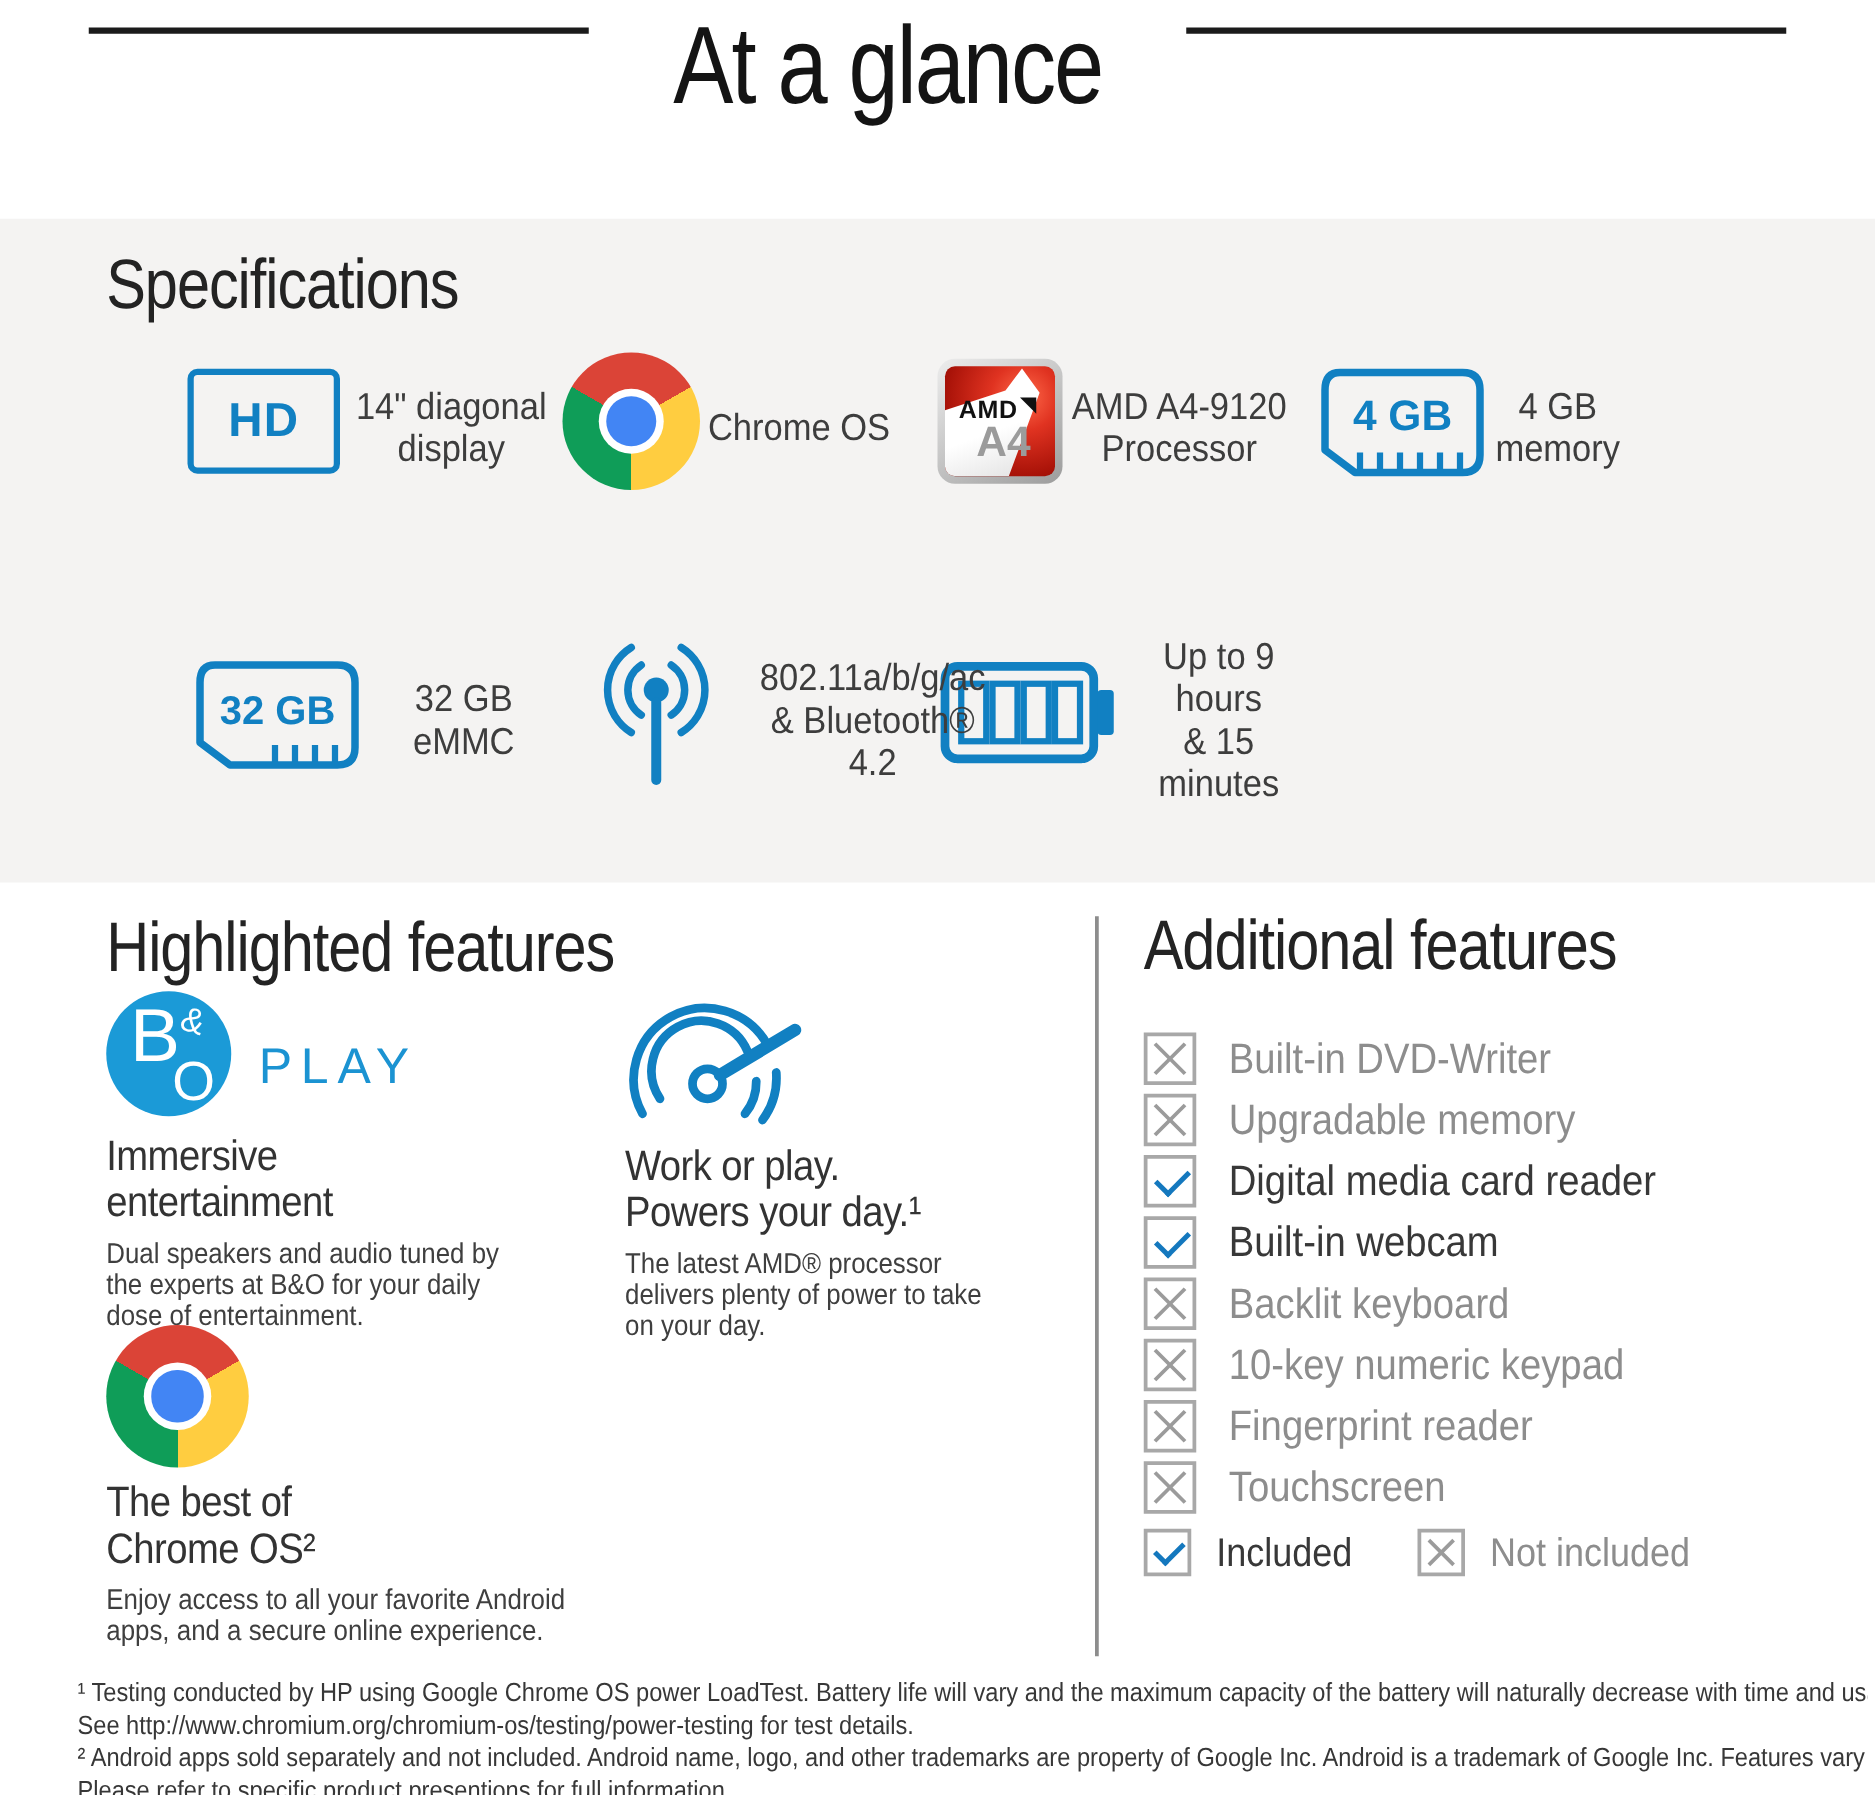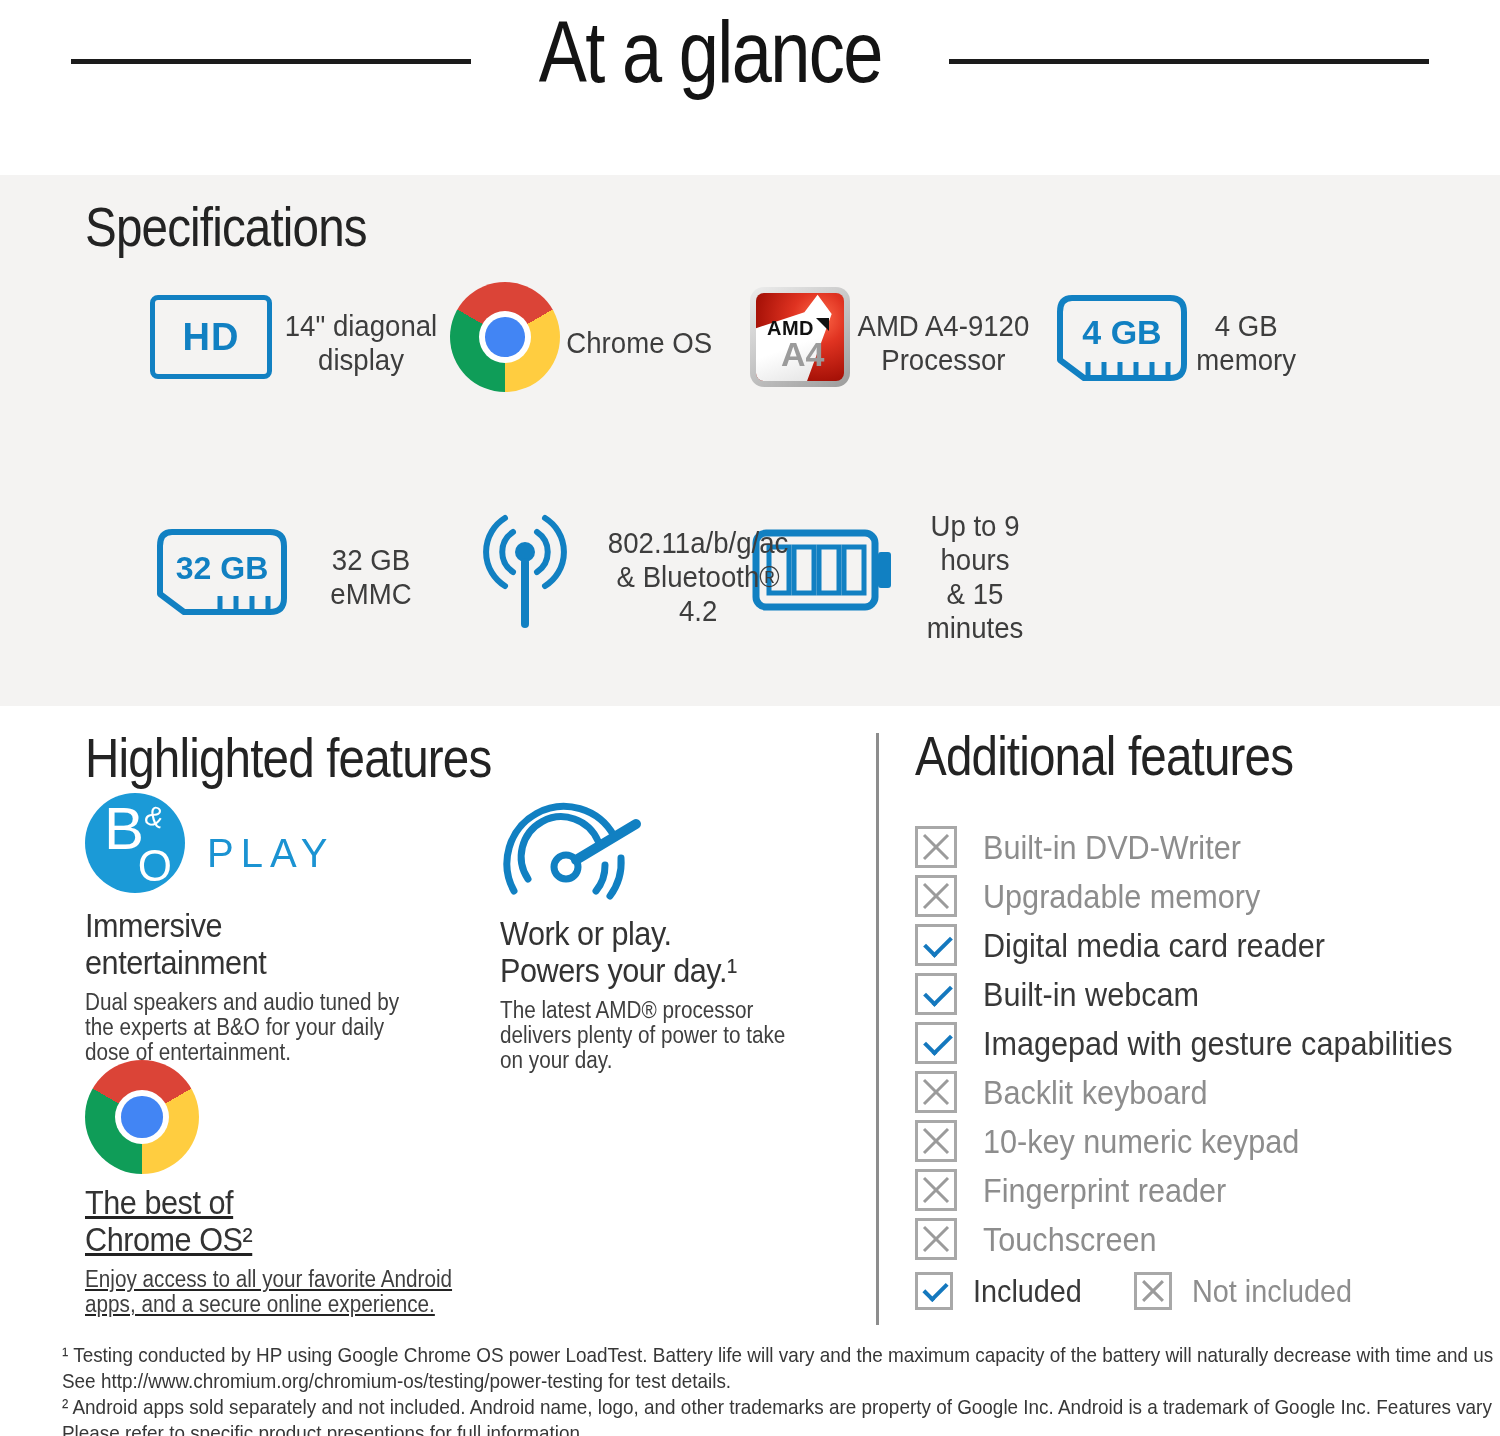"At a glance" .title-row { align-items: center -> flex-start }
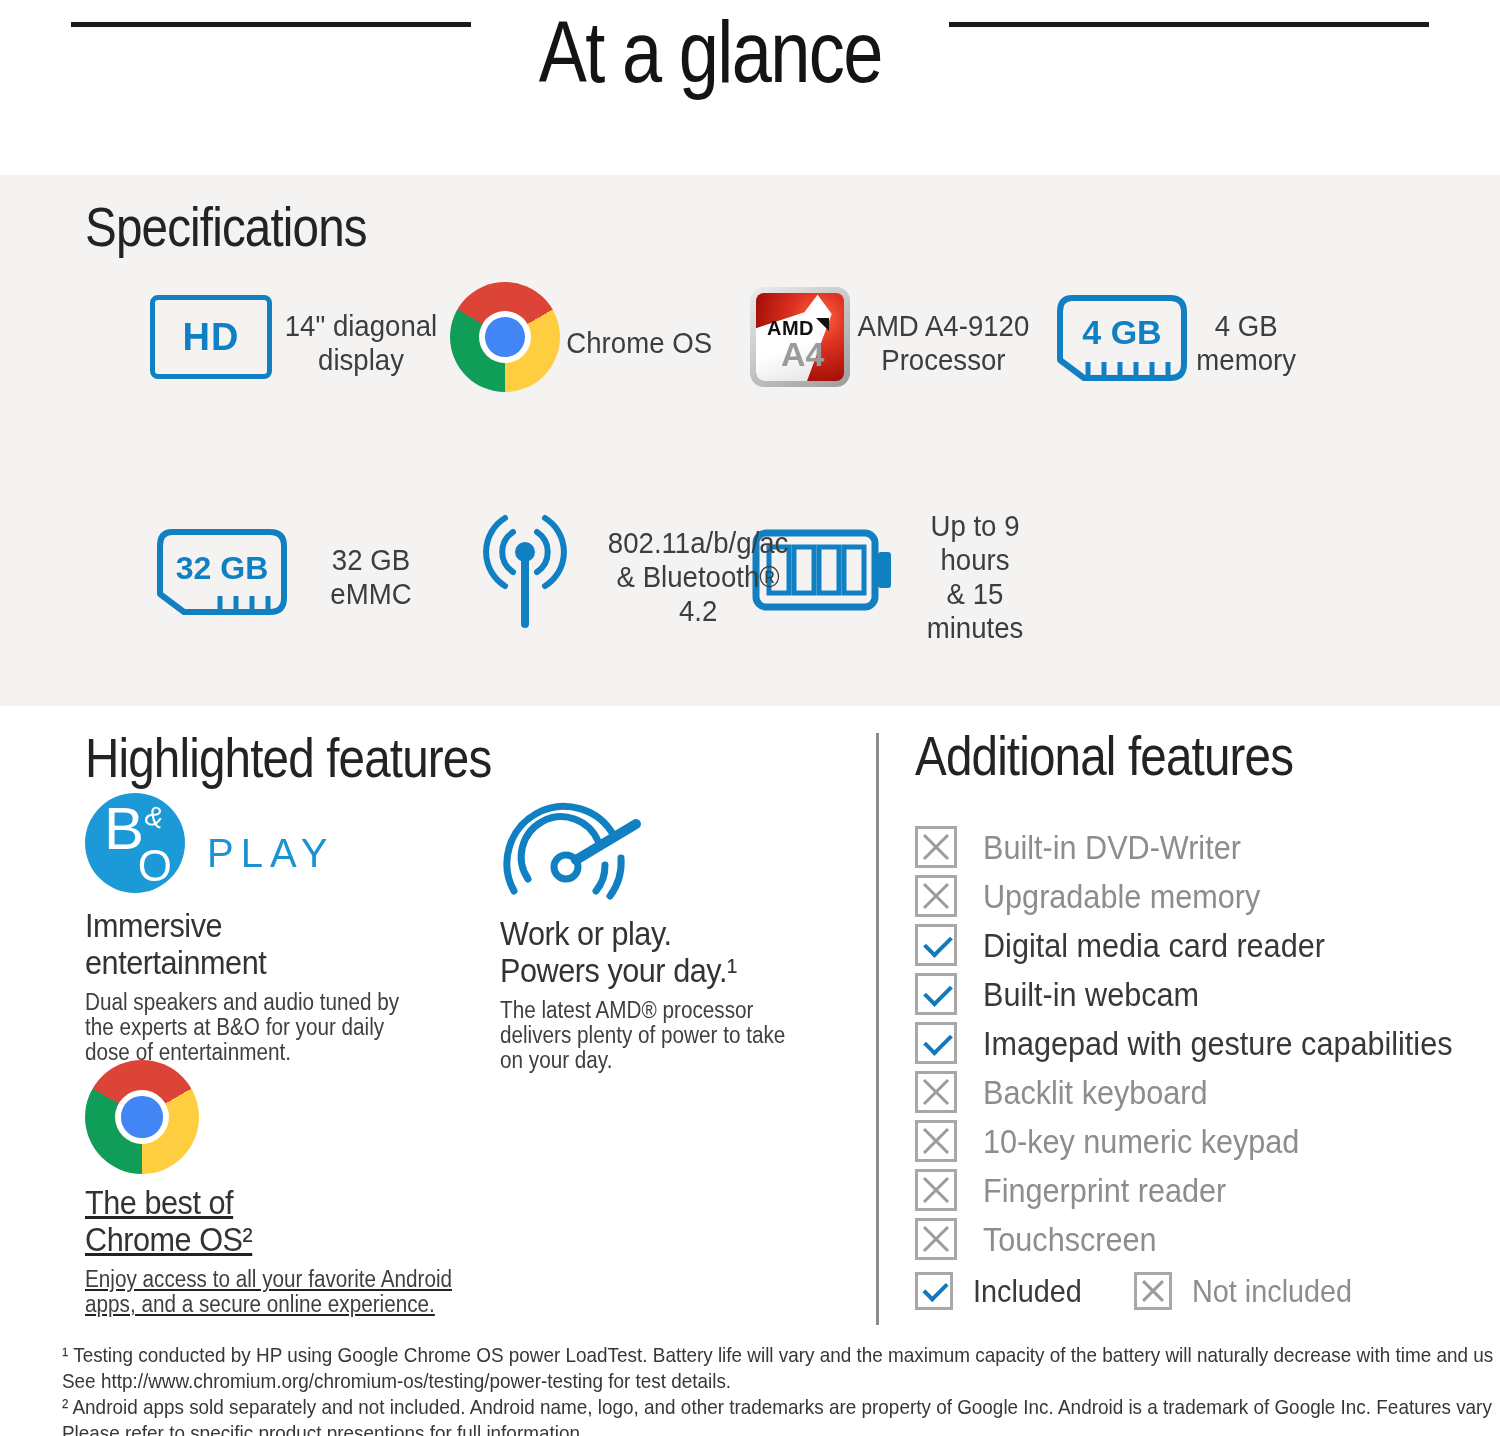"Imagepad with gesture capabilities" div.check-row { html: <div> <span></span> <span>Imagepad with gesture capabilities</span> </div> -> none }
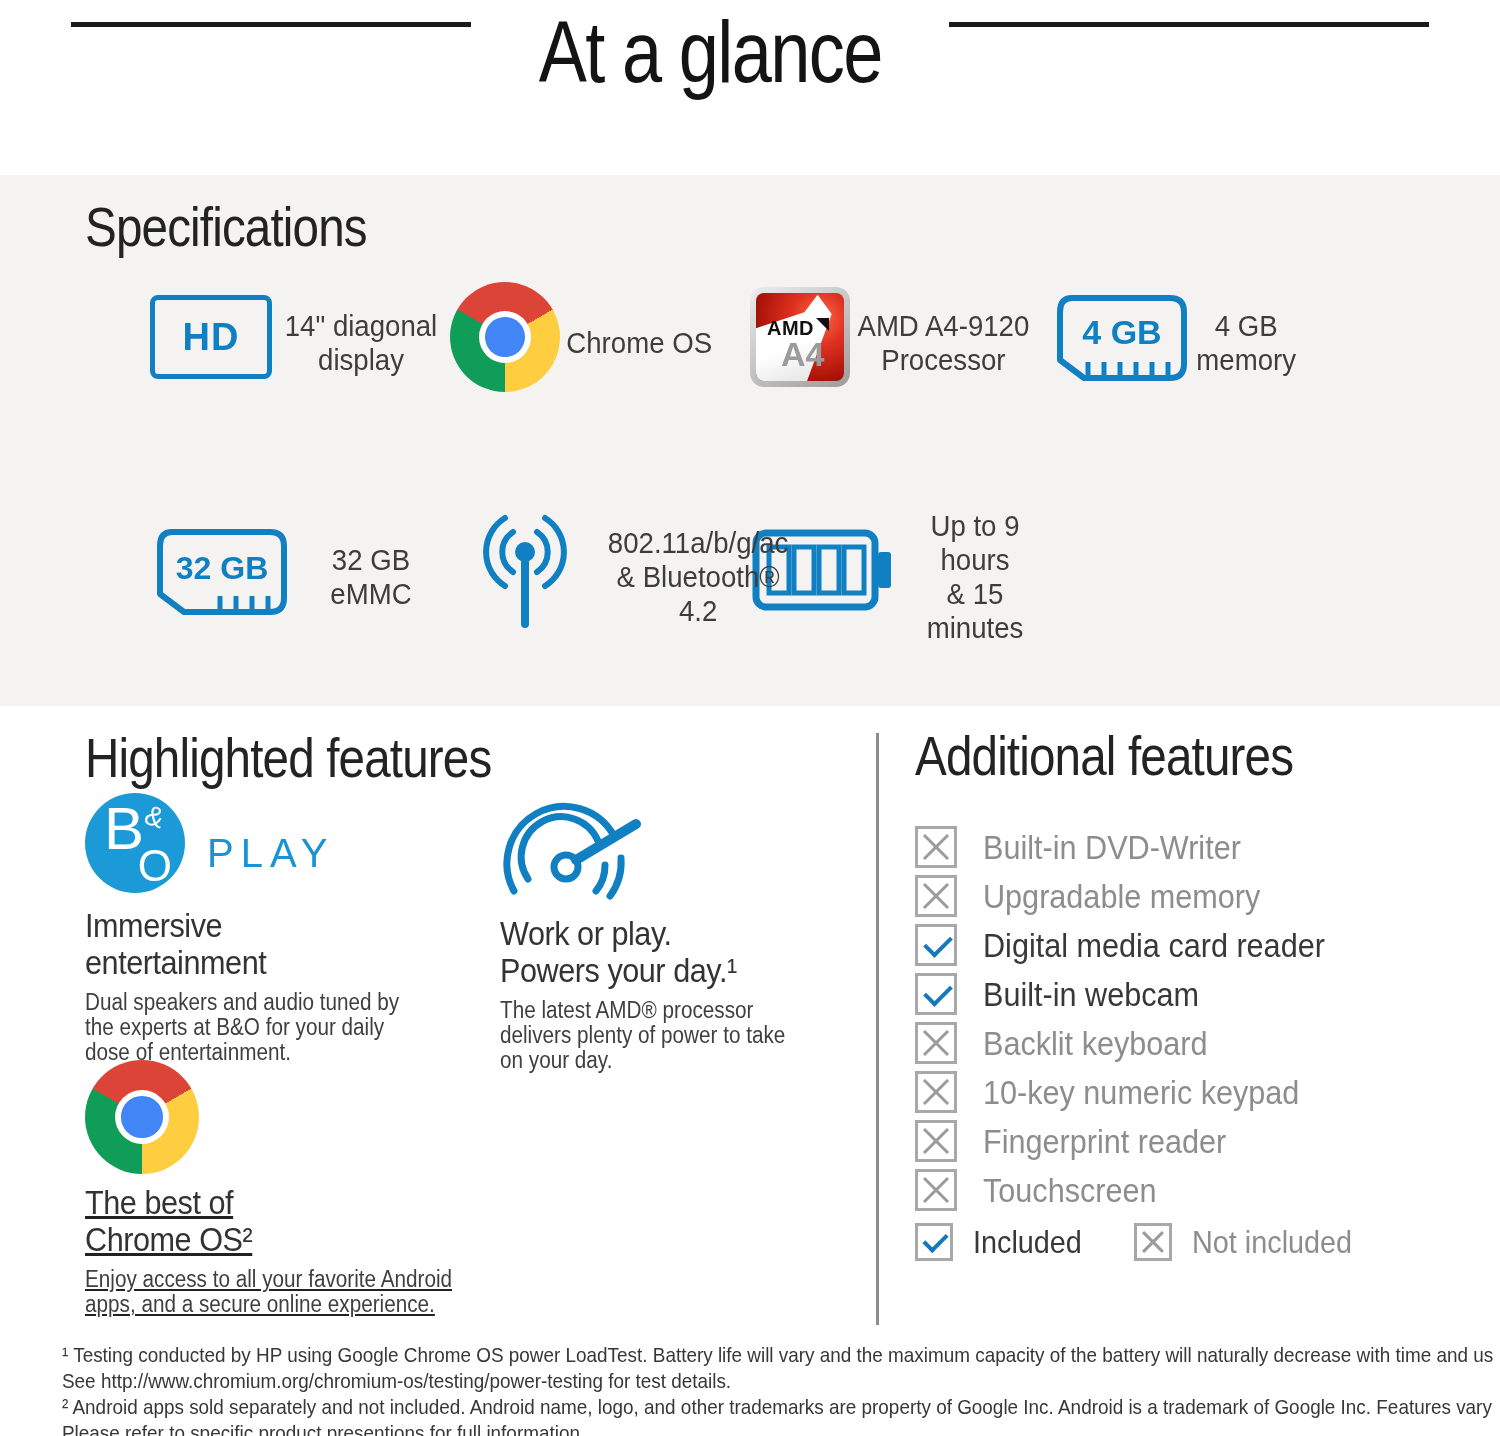"The best of" .feature-chrome { text-decoration: underline -> none }
